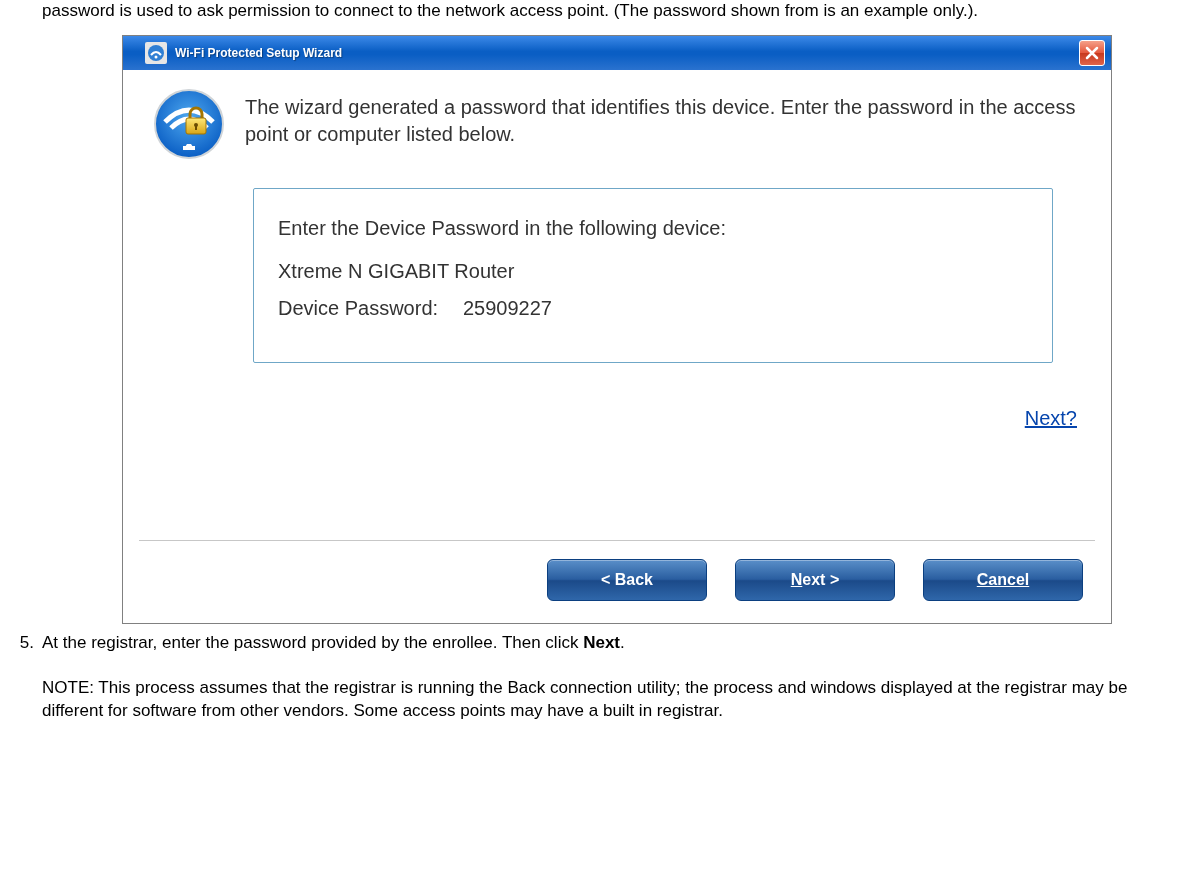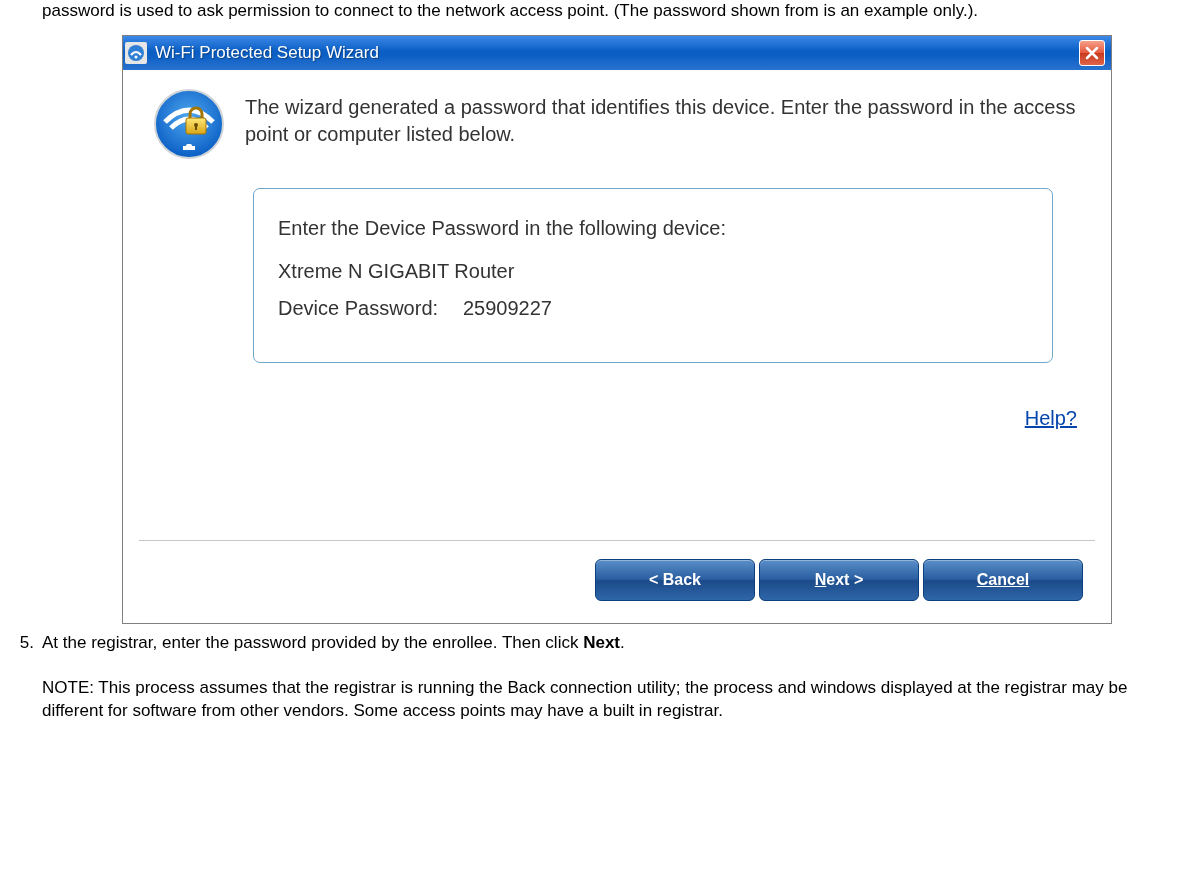"Wi-Fi Protected Setup Wizard" .wizard-titlebar { font-size: 17px -> 12px; font-weight: normal -> bold; padding: 0 6px 0 2px -> 0 6px 0 22px }
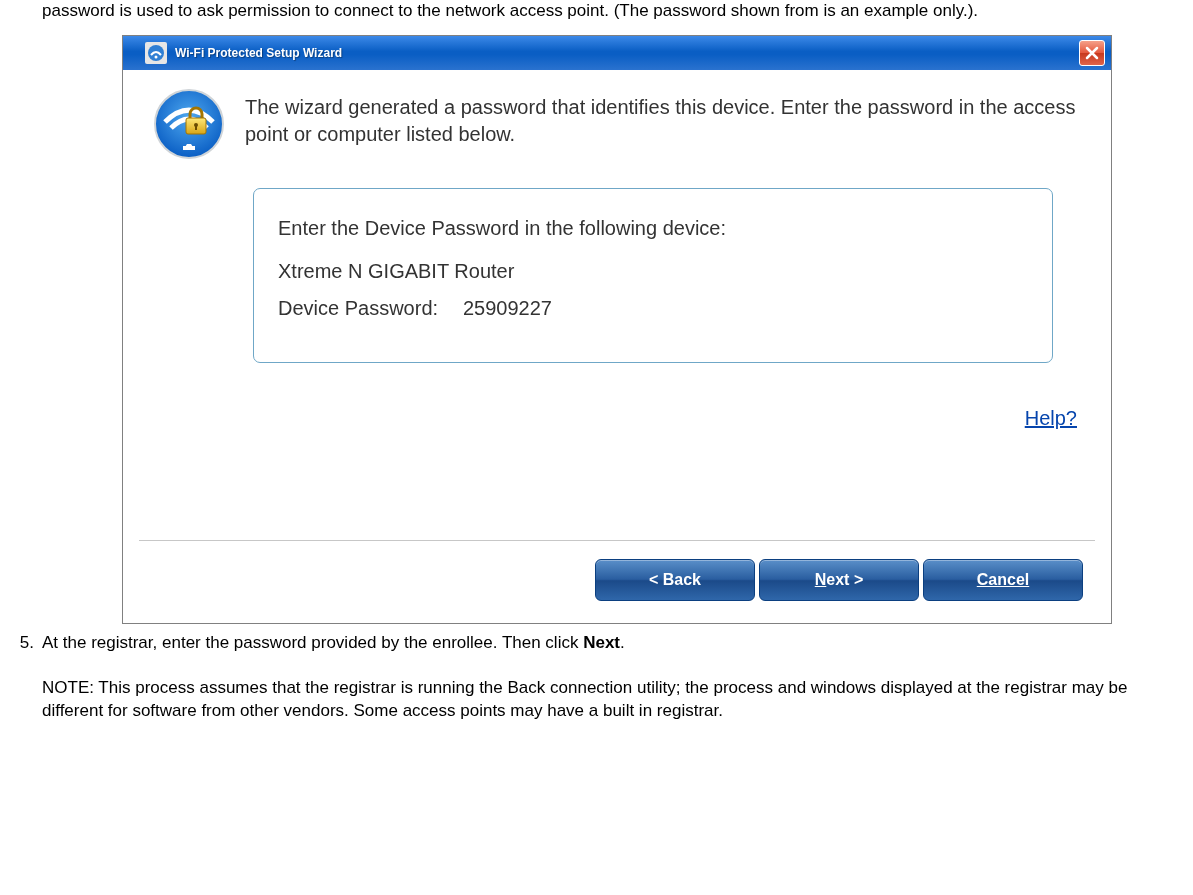"Enter the Device Password in" .device-box { border-radius: 7px -> 2px }
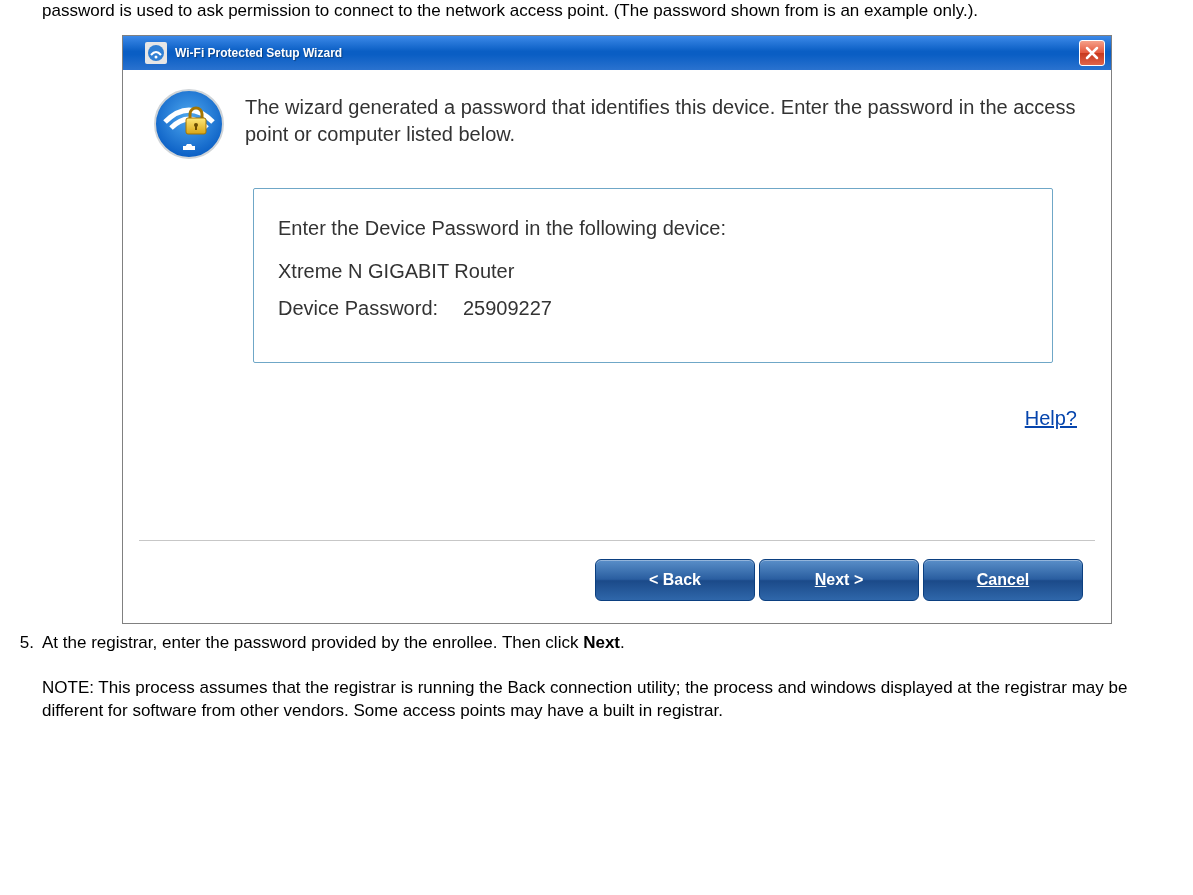"Help?" a.help-link { text: Help -> Next }
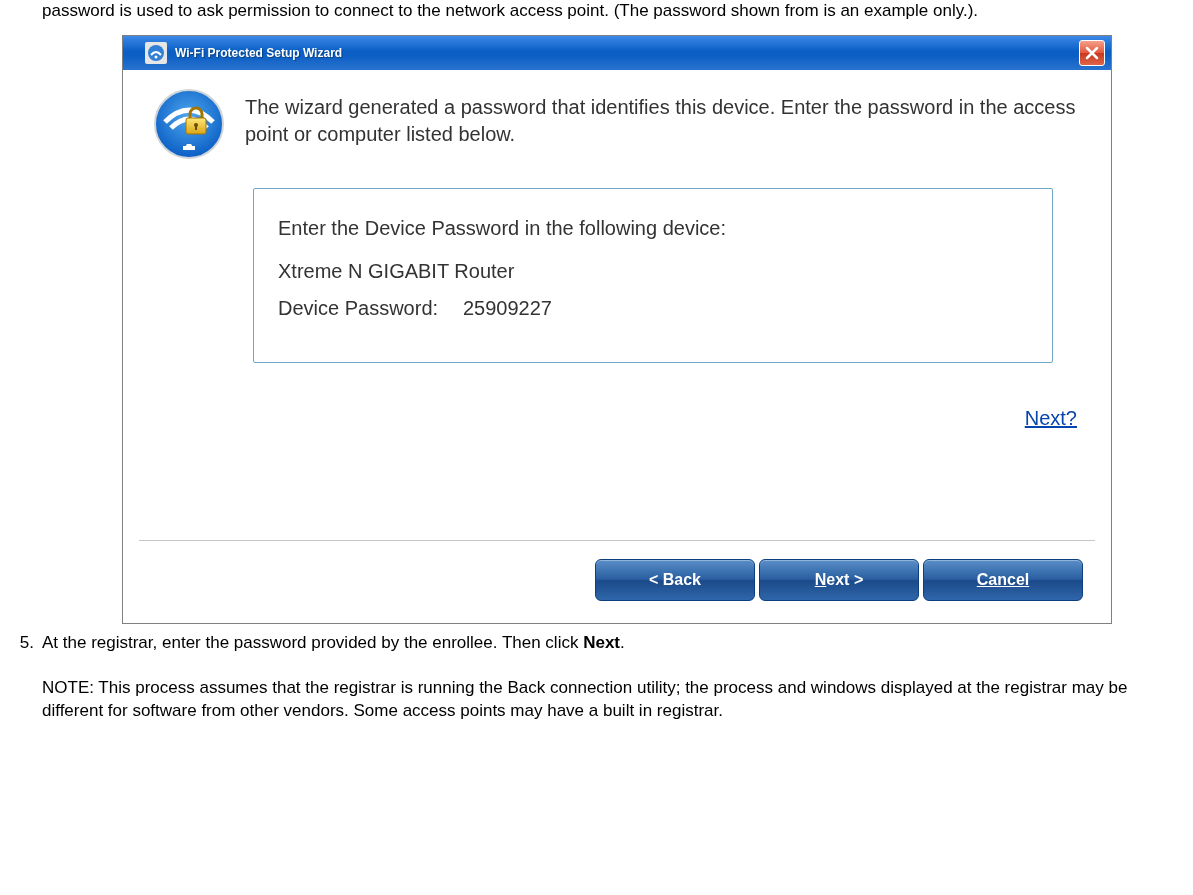"< Back" .wizard-footer { gap: 4px -> 28px }
